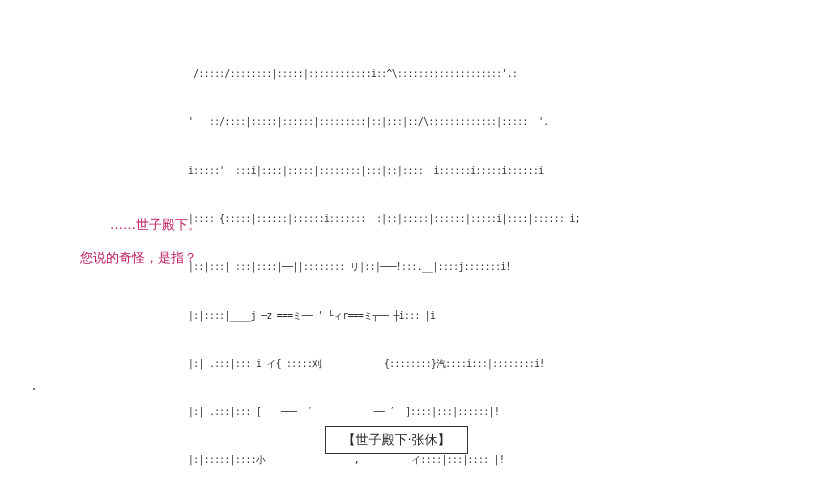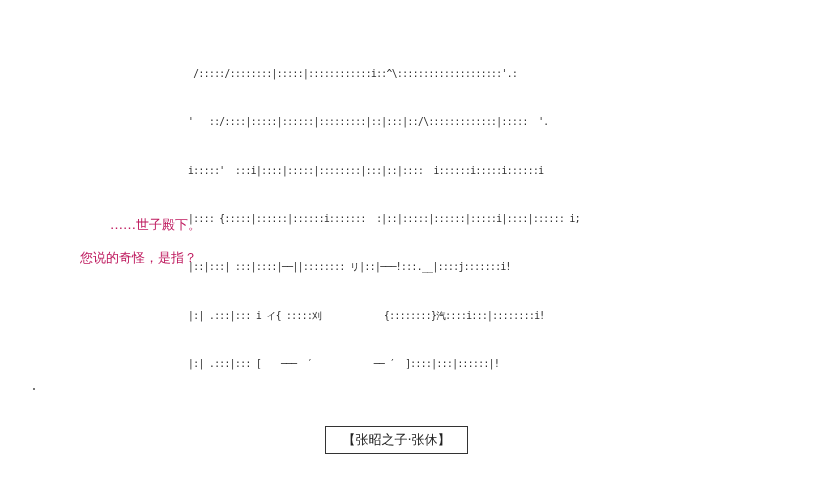"|:|::::|____j ─z ===ミ── ' └ィr===ミ┬──" span.line { html: none -> <span> |:|::::|____j ─z ===ミ── ' └ィr===ミ┬── ┼i::: |i</span> }
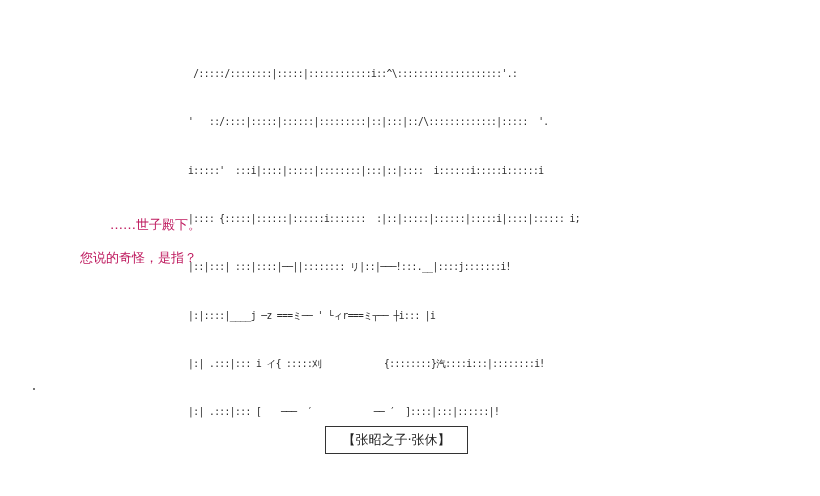"【张昭之子·张休】" span { text: 张昭之子 -> 世子殿下 }
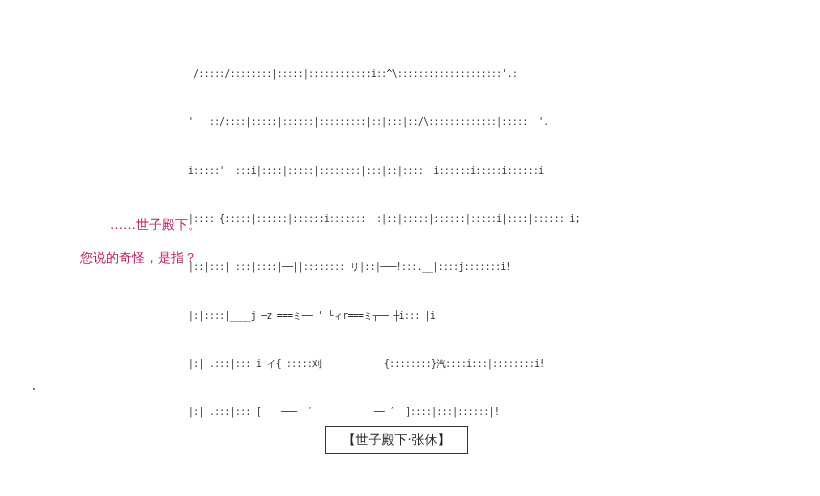"|:|:::::|::::小 , イ::::|:::|:::: |!" span.line { html: none -> <span> |:|:::::|::::小 , イ::::|:::|:::: |!</span> }
